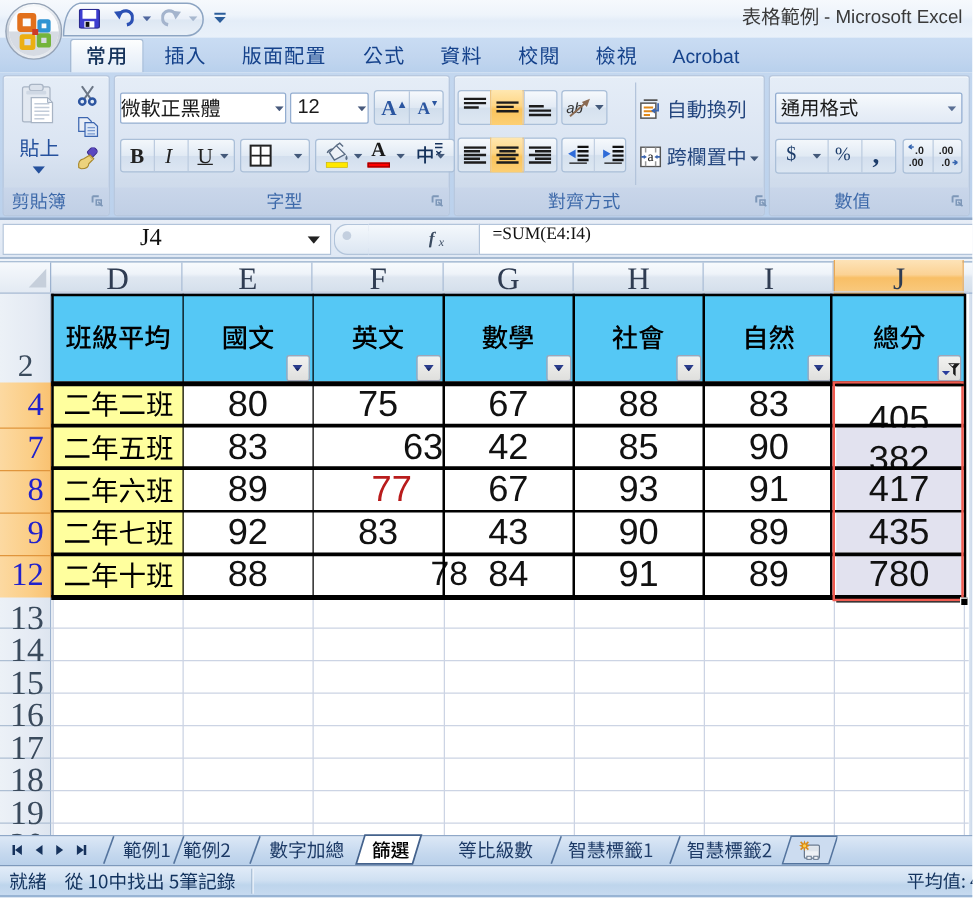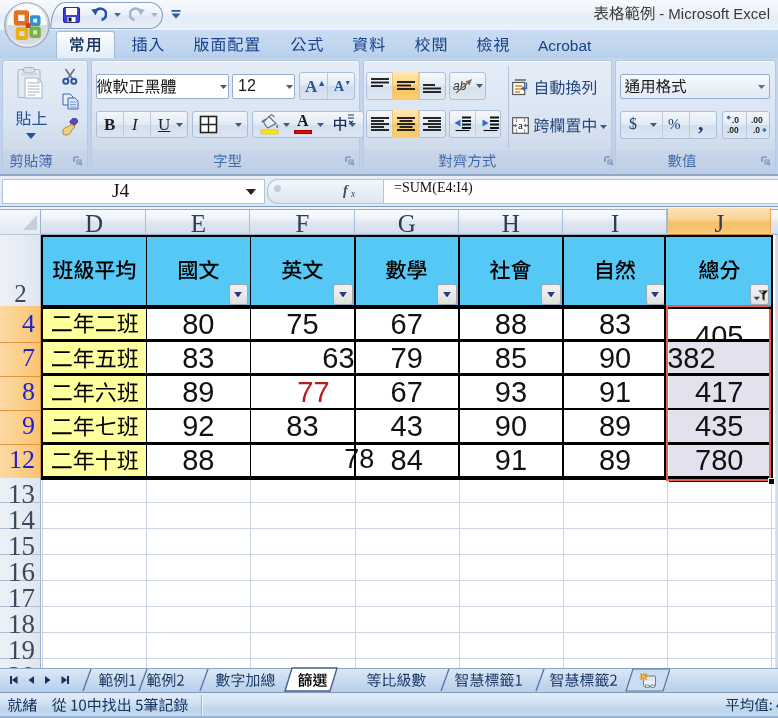"79" div.ab { text: 79 -> 42 }
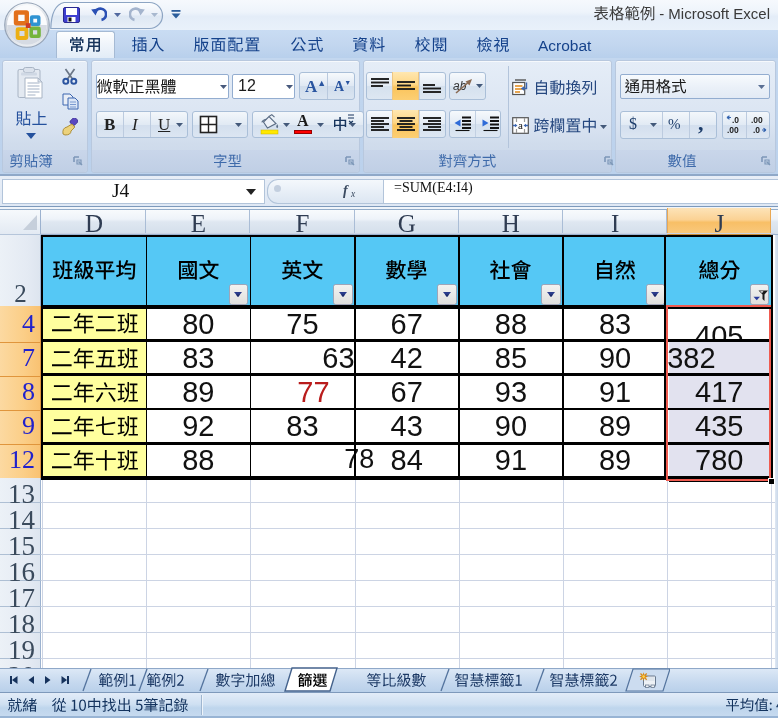"382" div.ab { text-align: none -> center; top: 342.0px -> 352px }
